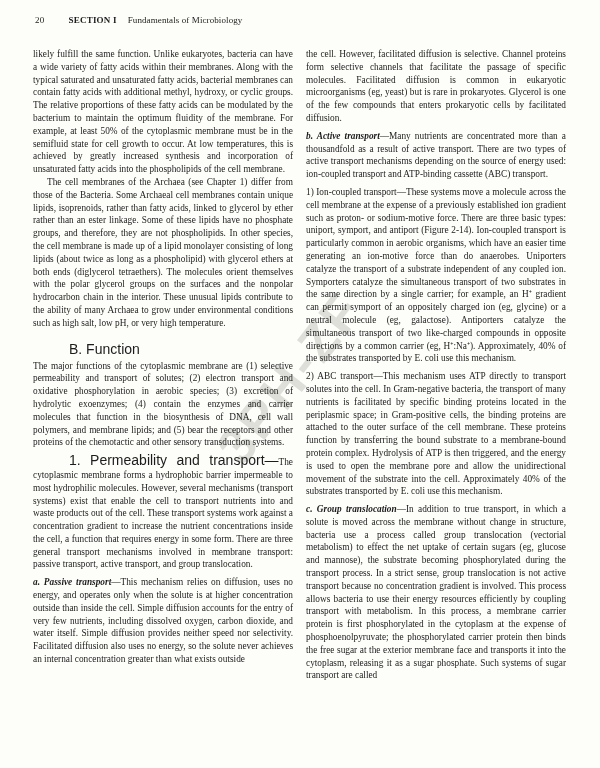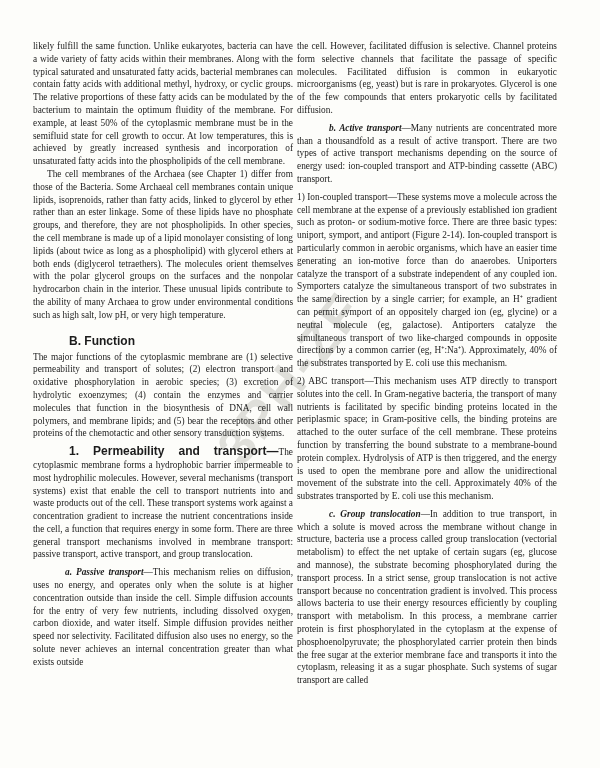"20" div.header { html: none -> <div> <span>20</span> <span>SECTION I</span> <span>Fundamentals of Microbiology</span> </div> }
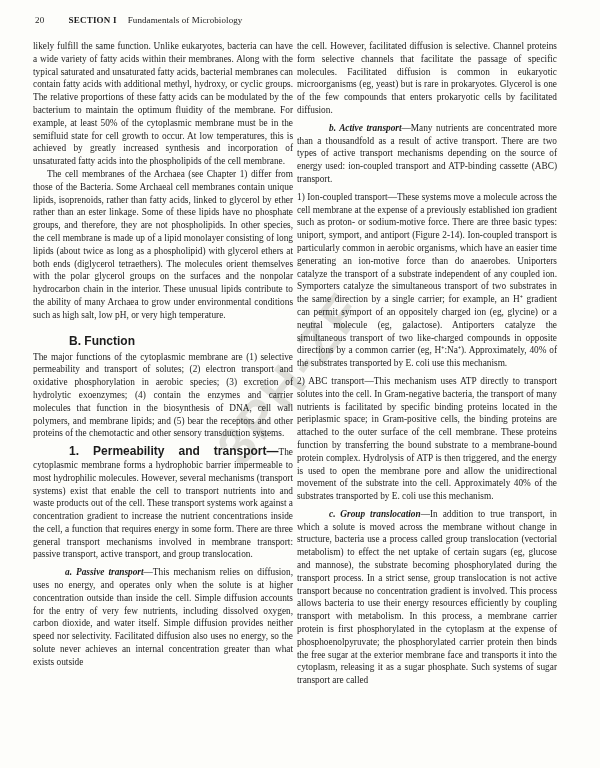"likely fulfill the same function." .columns { gap: 4px -> 13px; top: 40px -> 48px }
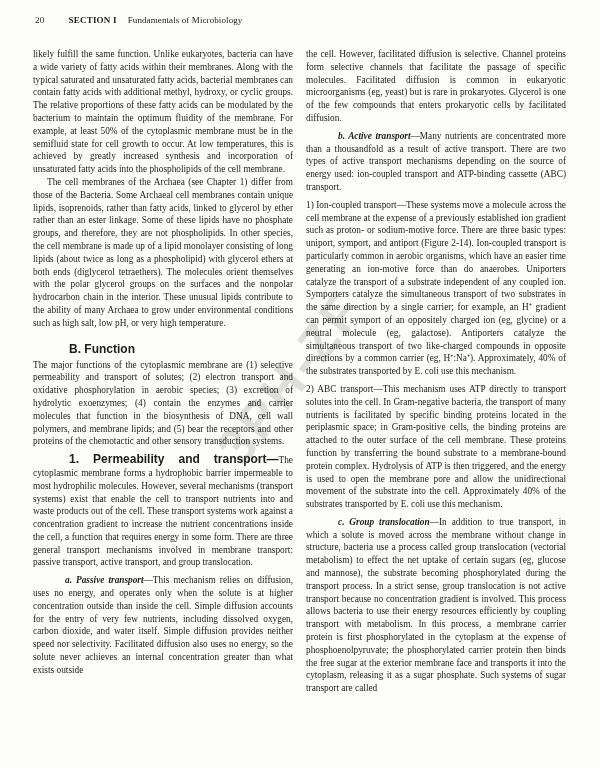"b. Active transport" .rbi { margin-left: 32px -> none }
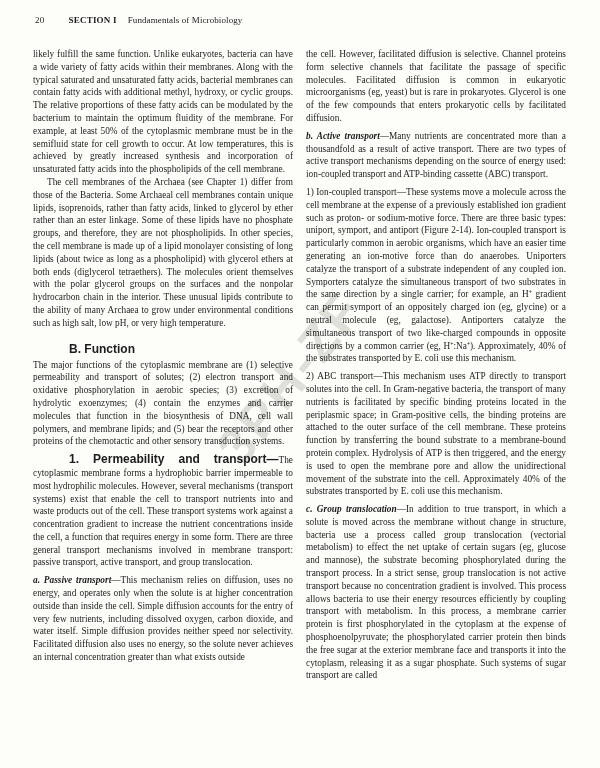"B. Function" .rsb { font-size: 12px -> 14px; font-weight: bold -> normal }
